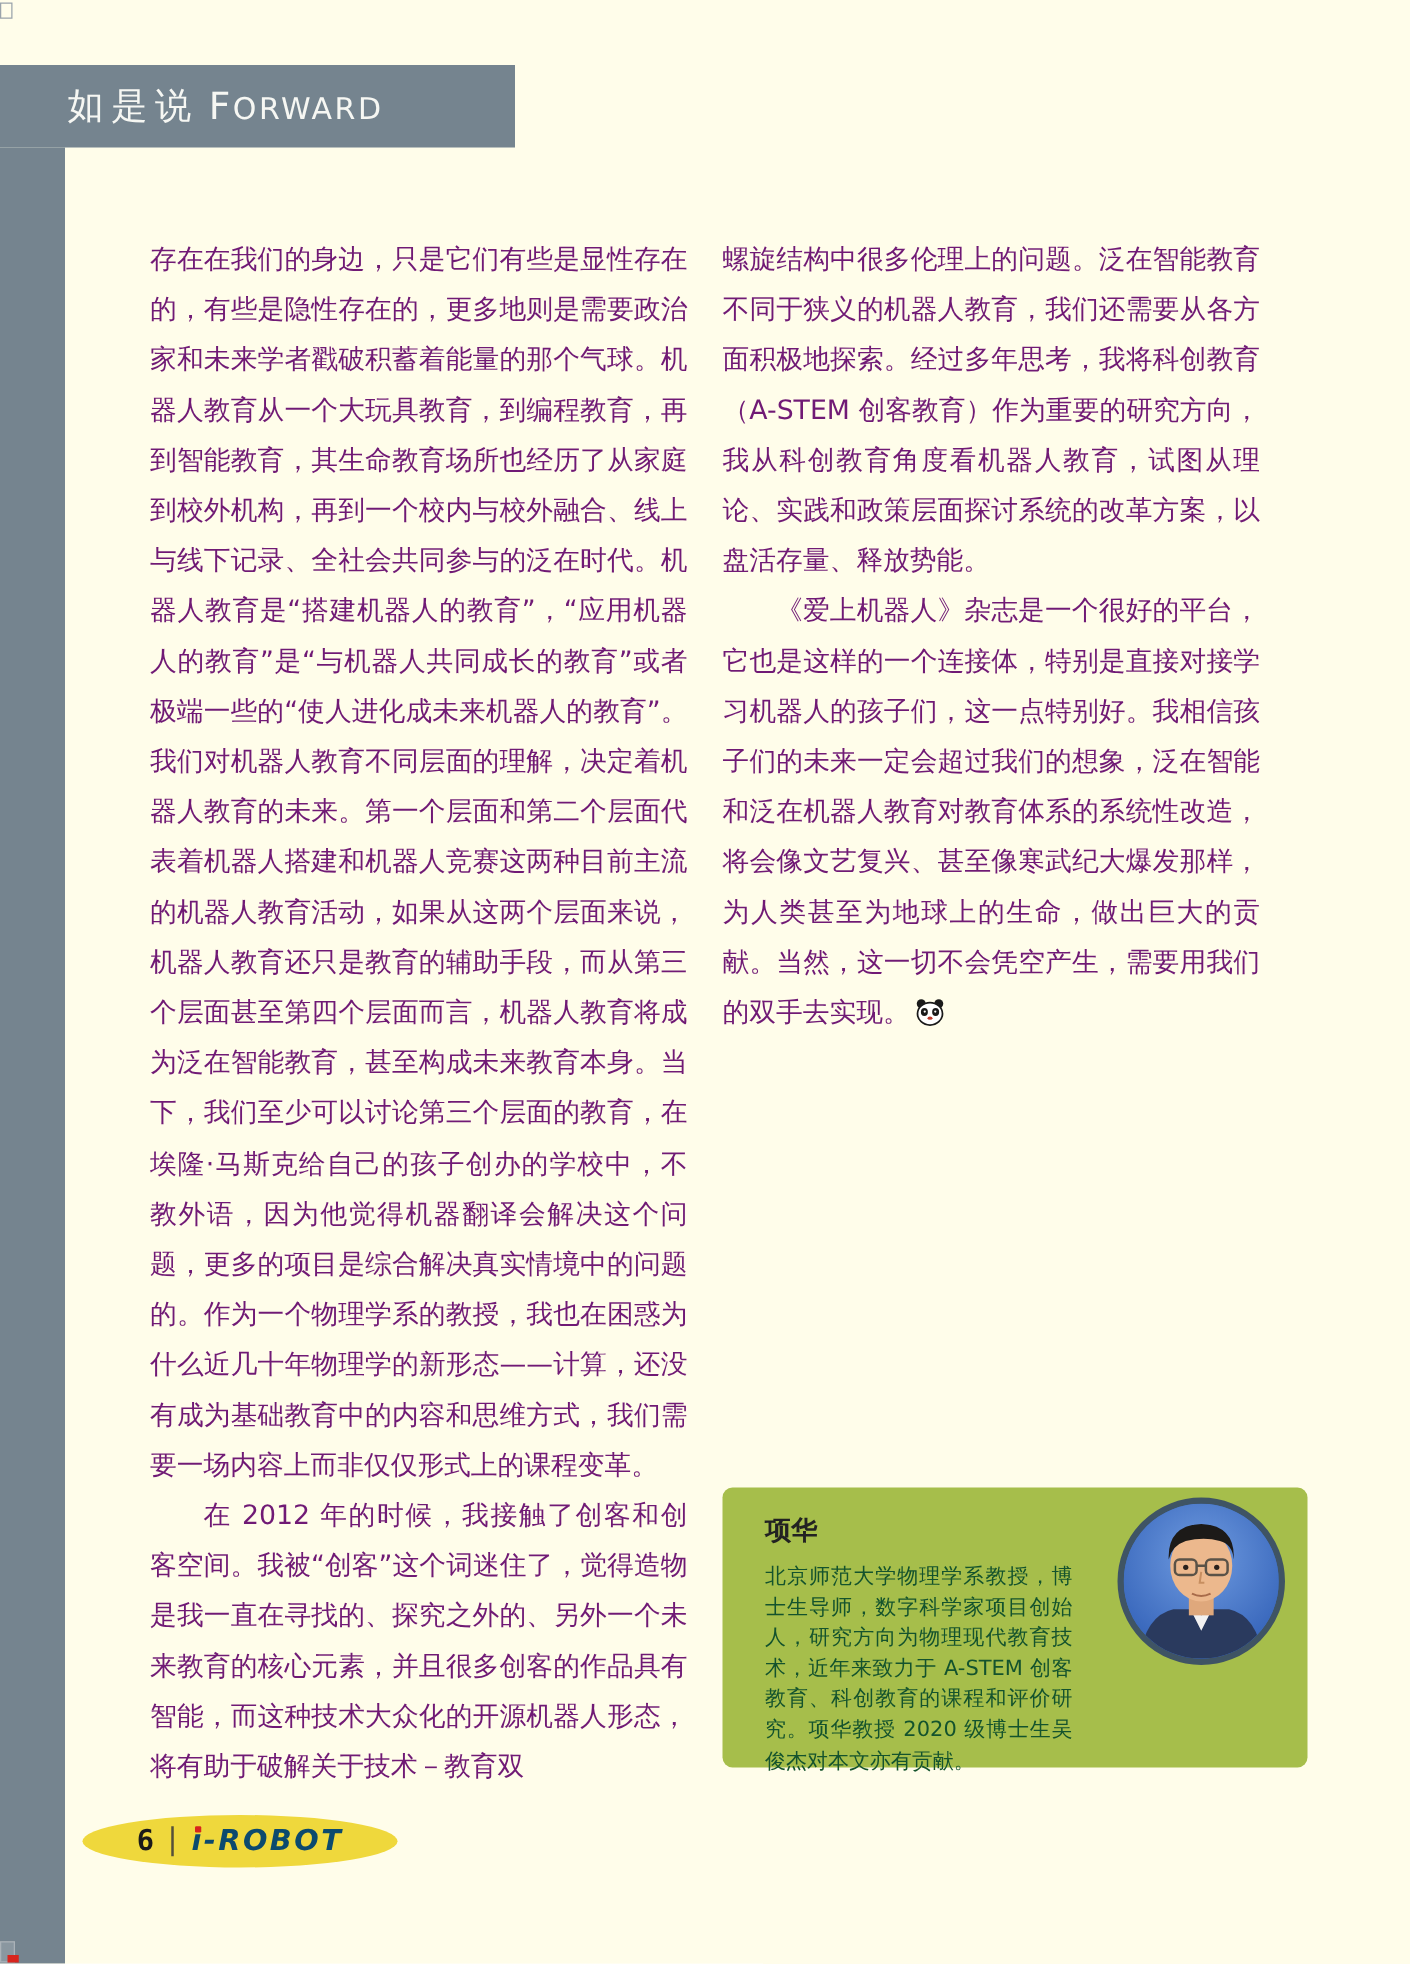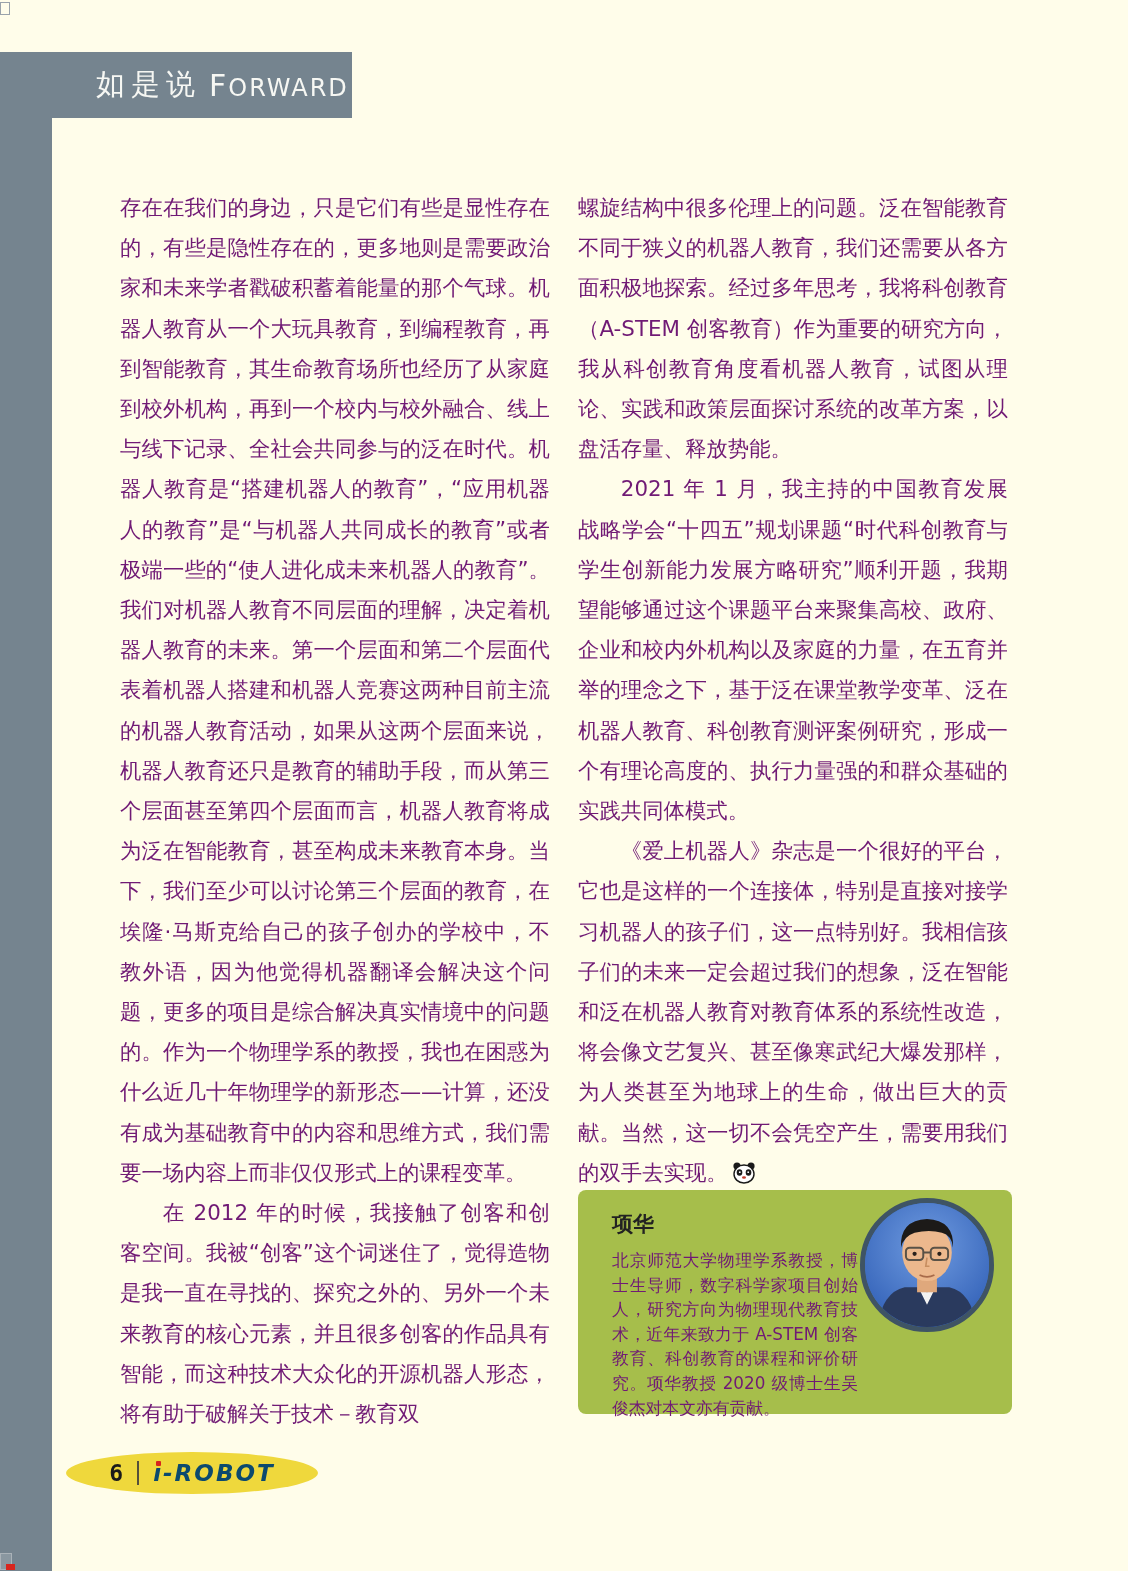"如是说" .header-bar { padding-left: 96px -> 54px; width: 352px -> 412px }
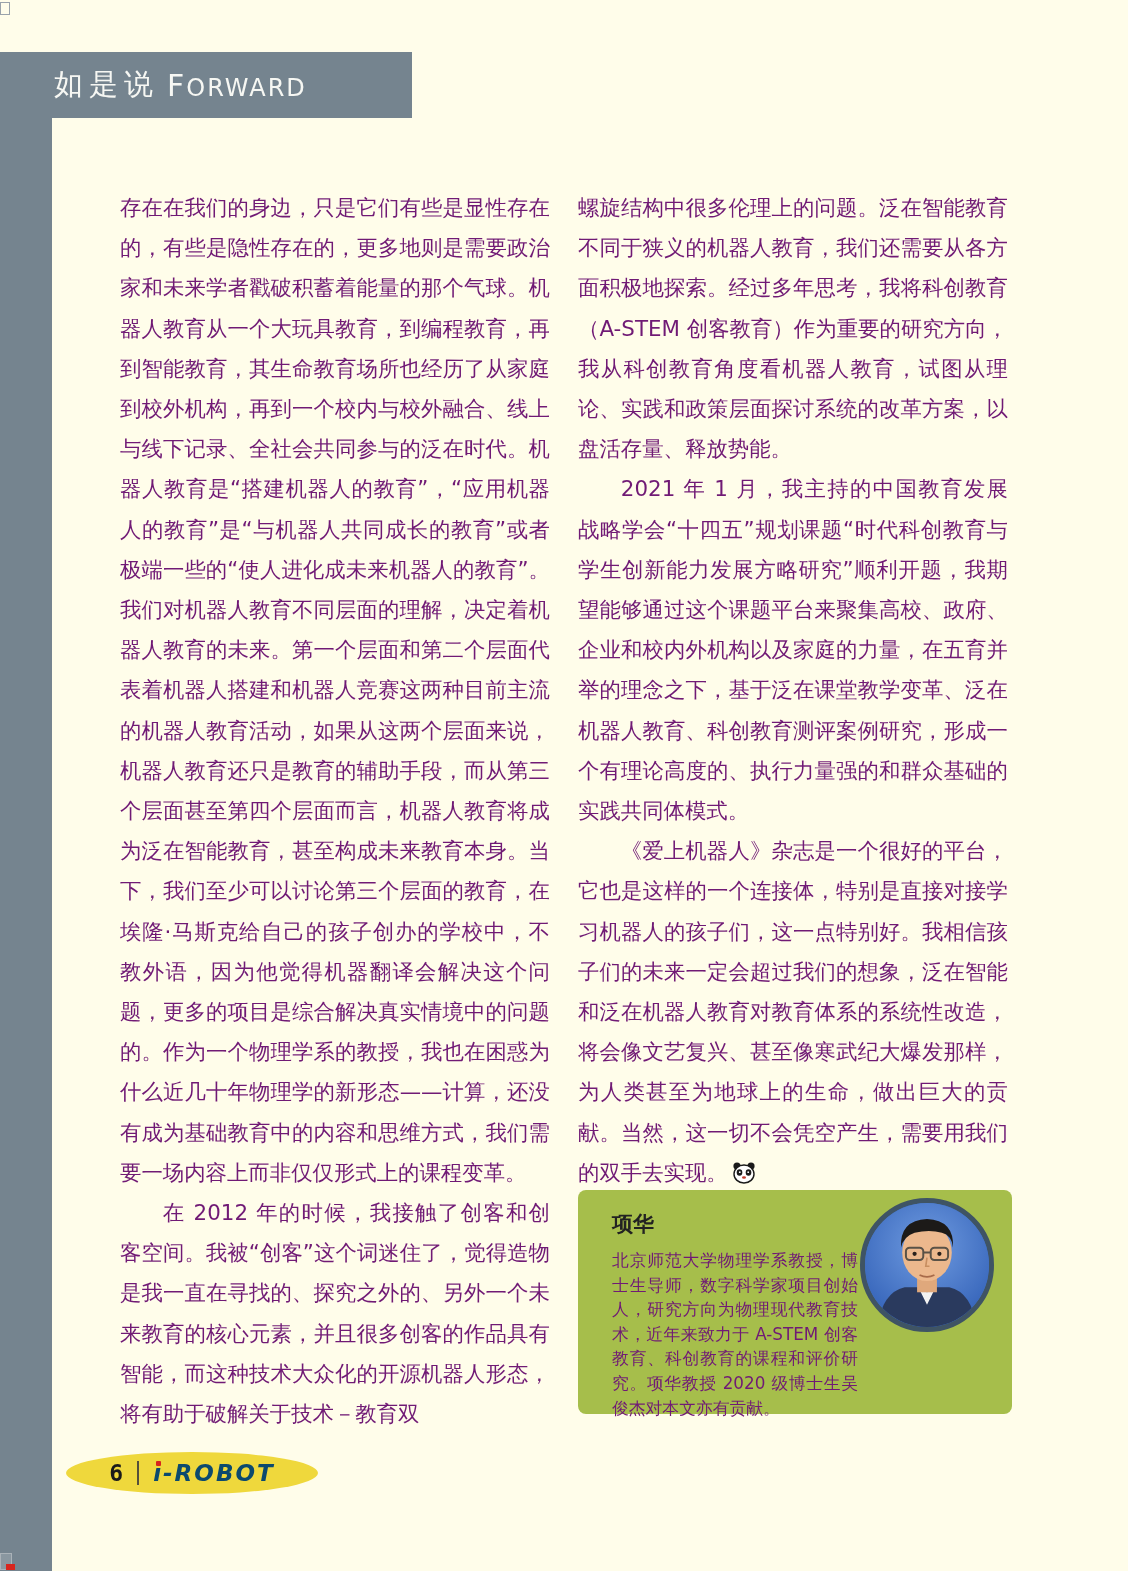"2021 年 1" p.indent { html: <p>2021 年 1 月，我主持的中国教育发展战略学会“十四五”规划课题“时代科创教育与学生创新能力发展方略研究”顺利开题，我期望能够通过这个课题平台来聚集高校、政府、企业和校内外机构以及家庭的力量，在五育并举的理念之下，基于泛在课堂教学变革、泛在机器人教育、科创教育测评案例研究，形成一个有理论高度的、执行力量强的和群众基础的实践共同体模式。</p> -> none }
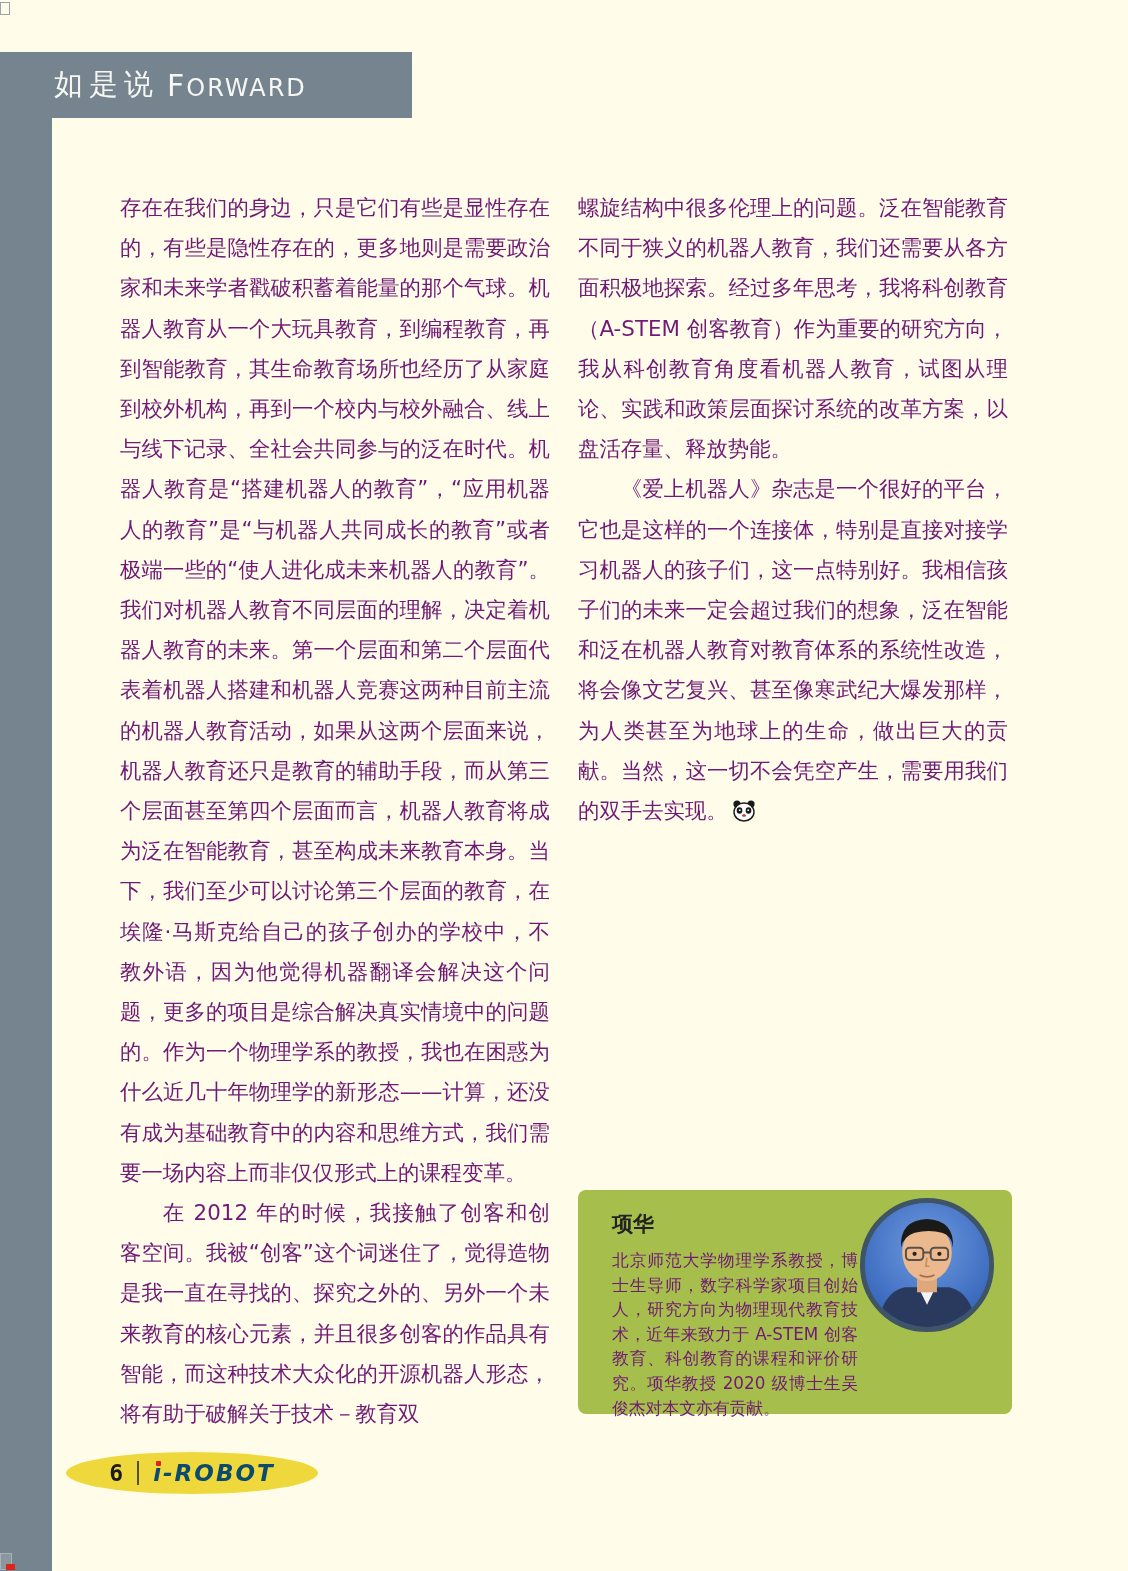"项华" .bio-box { width: 434px -> 468px }
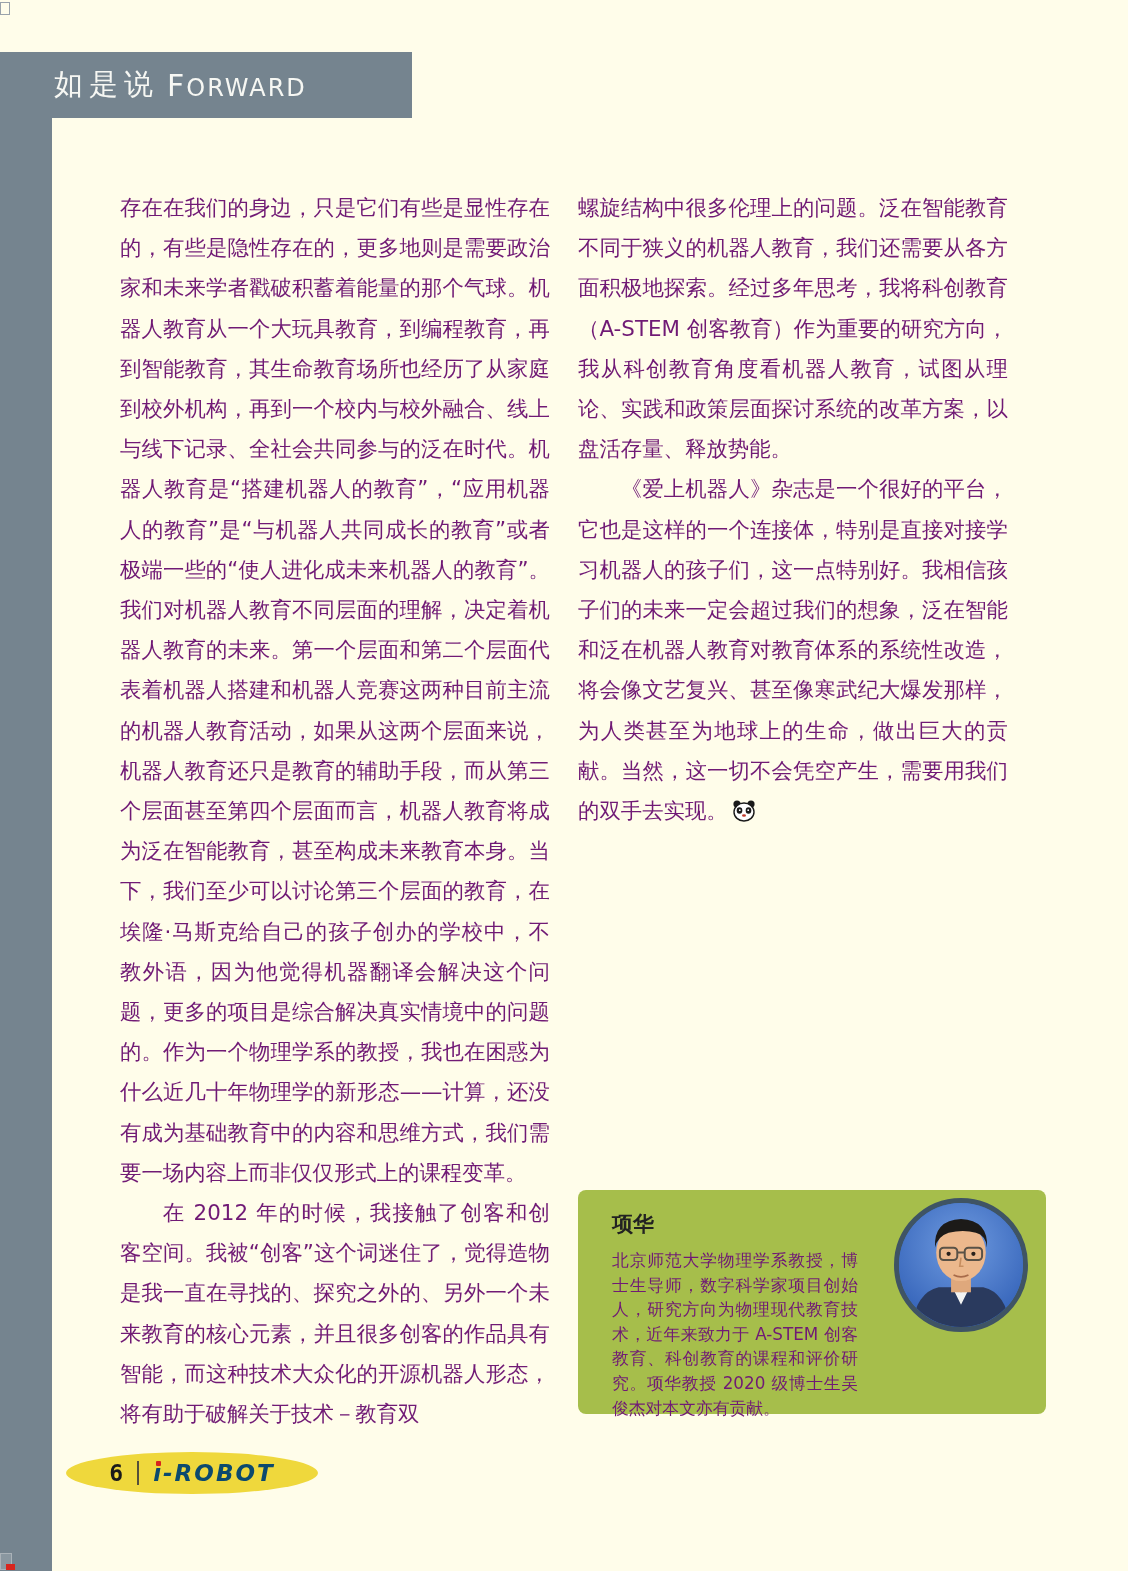"北京师范大学物理学系教授，博士生导师，数字科学家项目创始人，研究方向为物理现代教" .bio-text { color: #701a75 -> #14532d }
